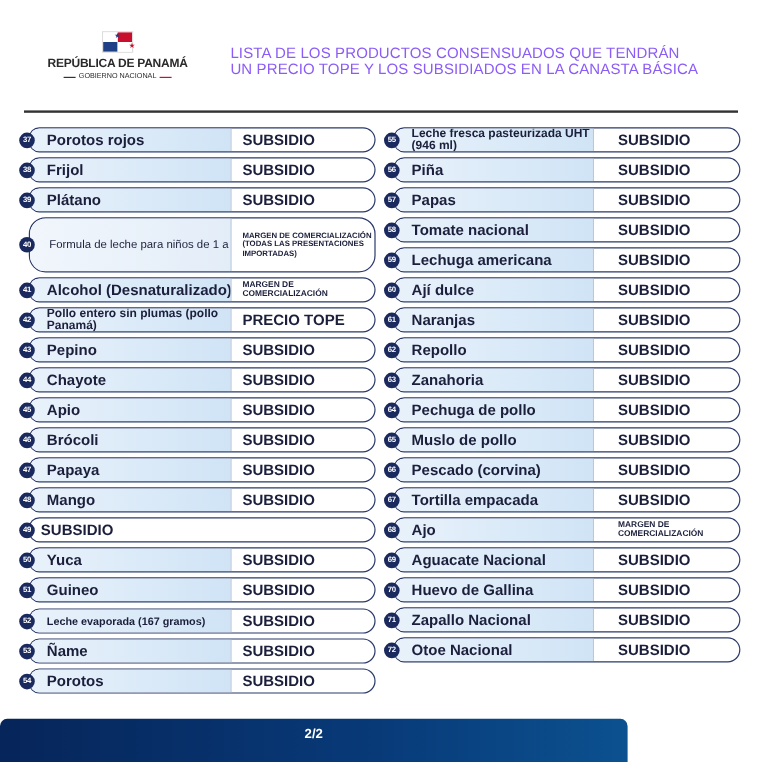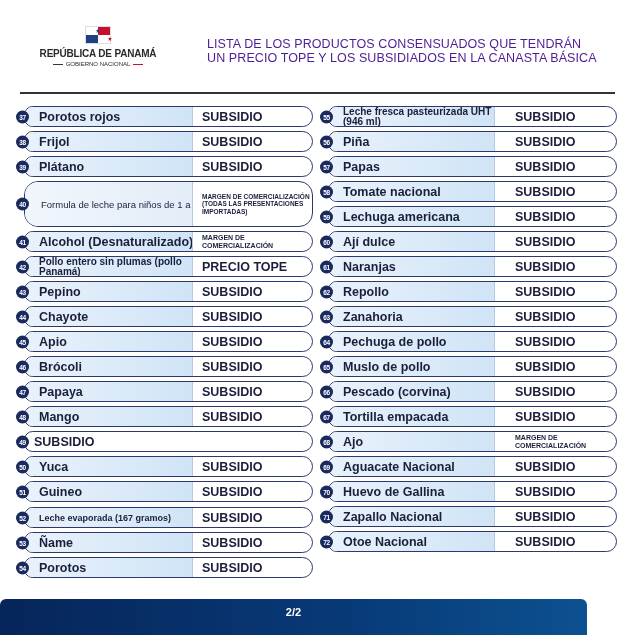"LISTA DE LOS PRODUCTOS CONSENSUADOS" .title { color: #4c1d95 -> #8b5cf6; margin-left: 15px -> none }
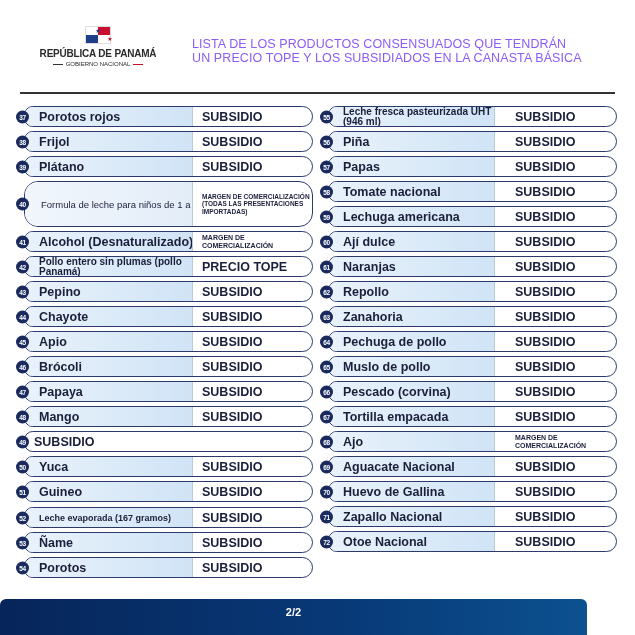"2/2" .footer { width: 587px -> 523px }
